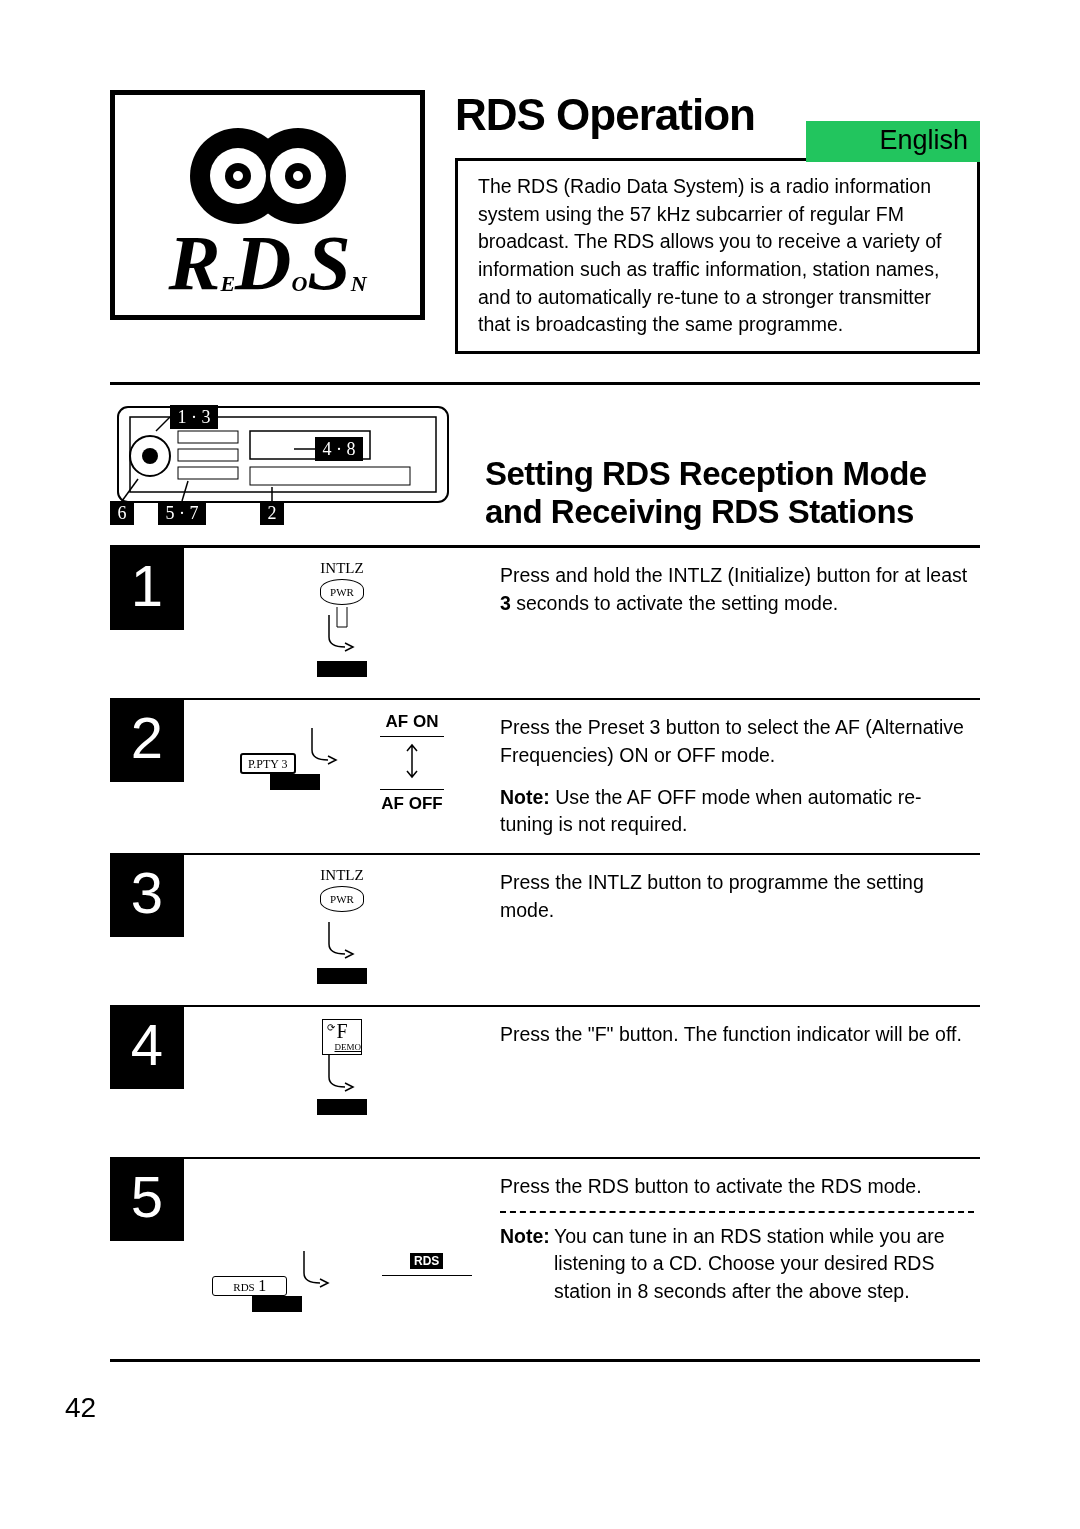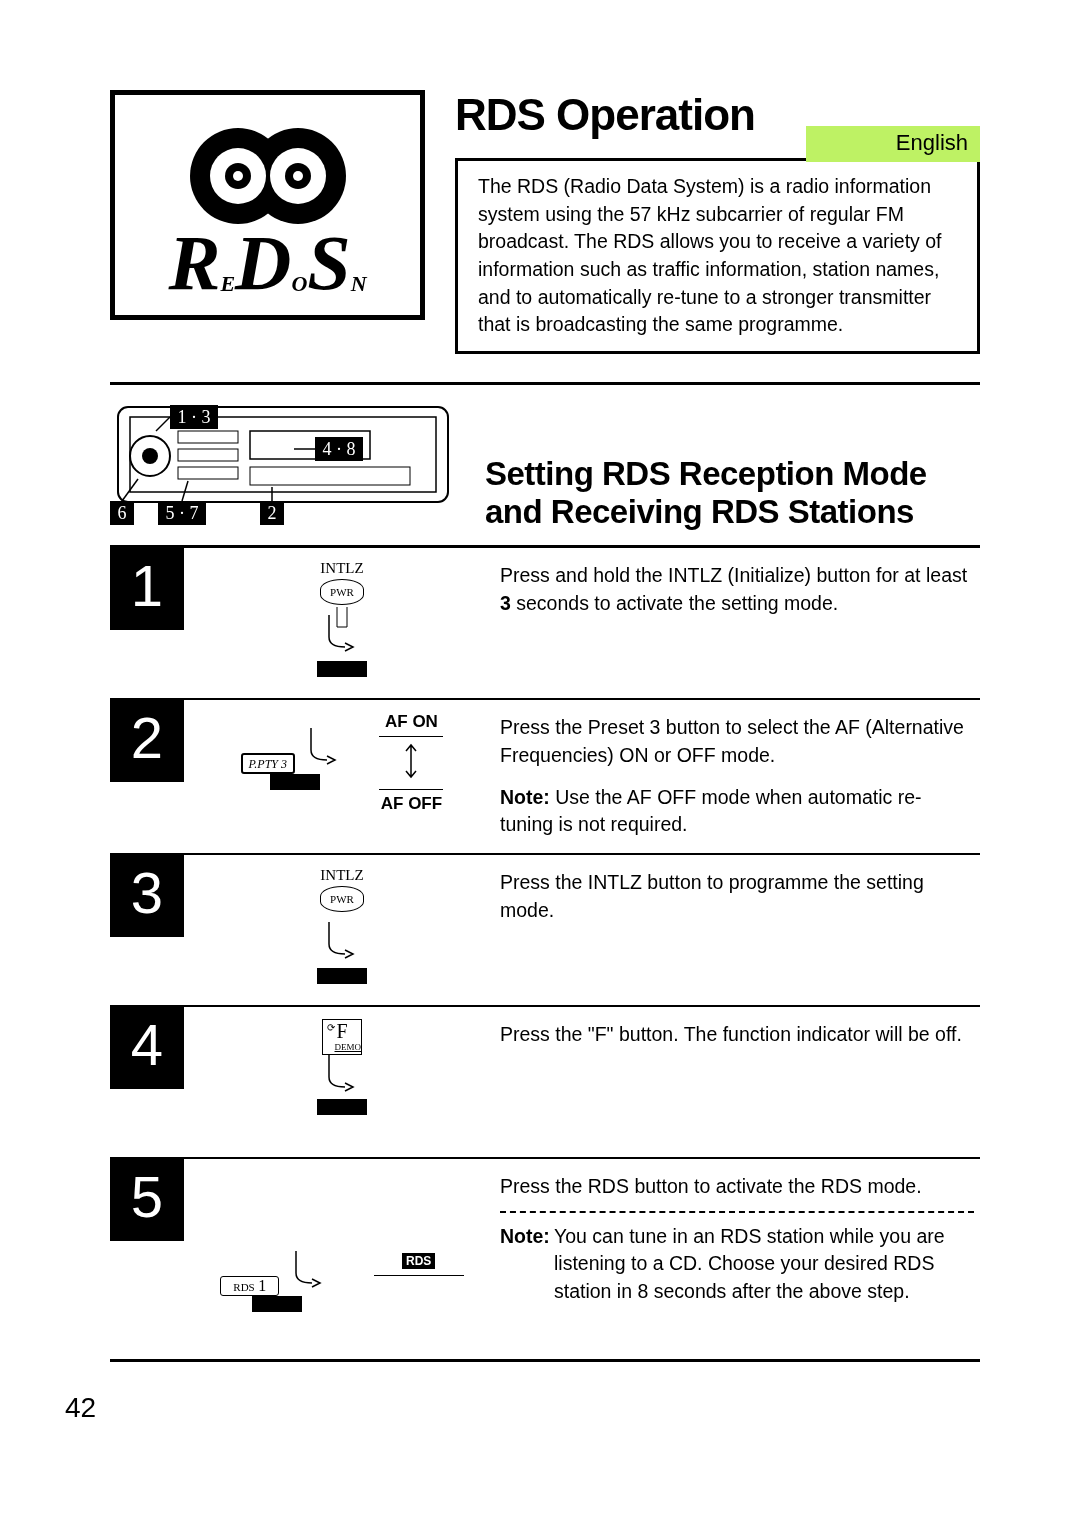"English" .lang-tag { background: #bef264 -> #22c55e; font-size: 22px -> 27px }
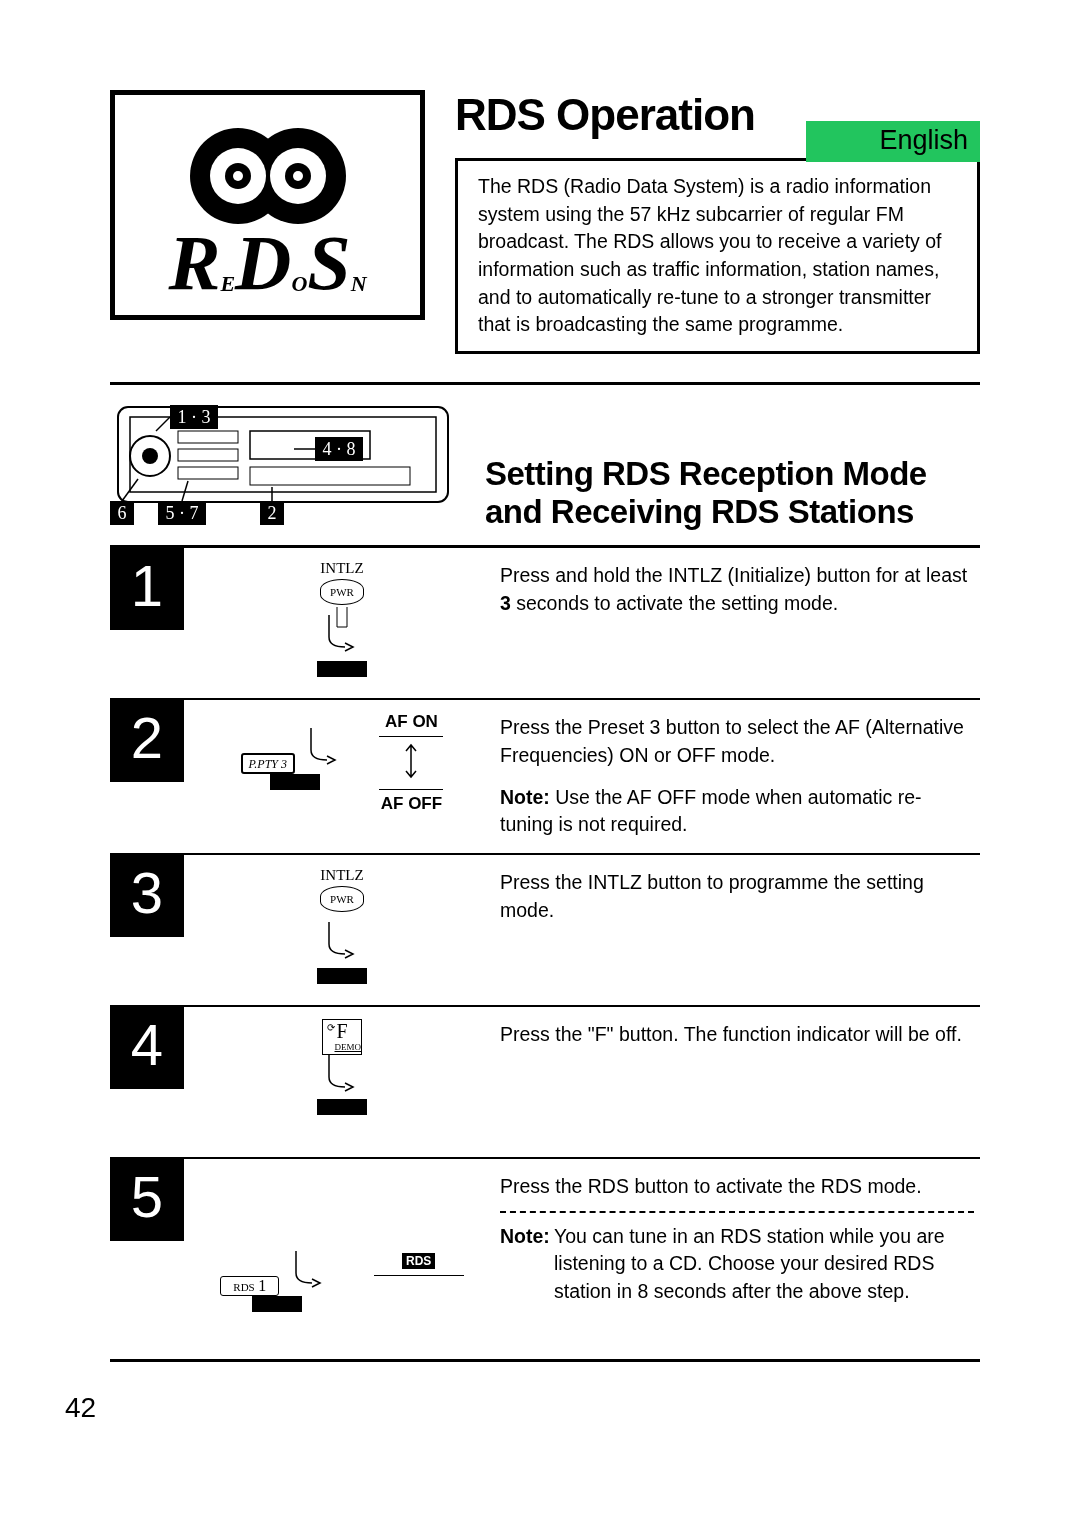"P.PTY 3" div { font-style: italic -> none }
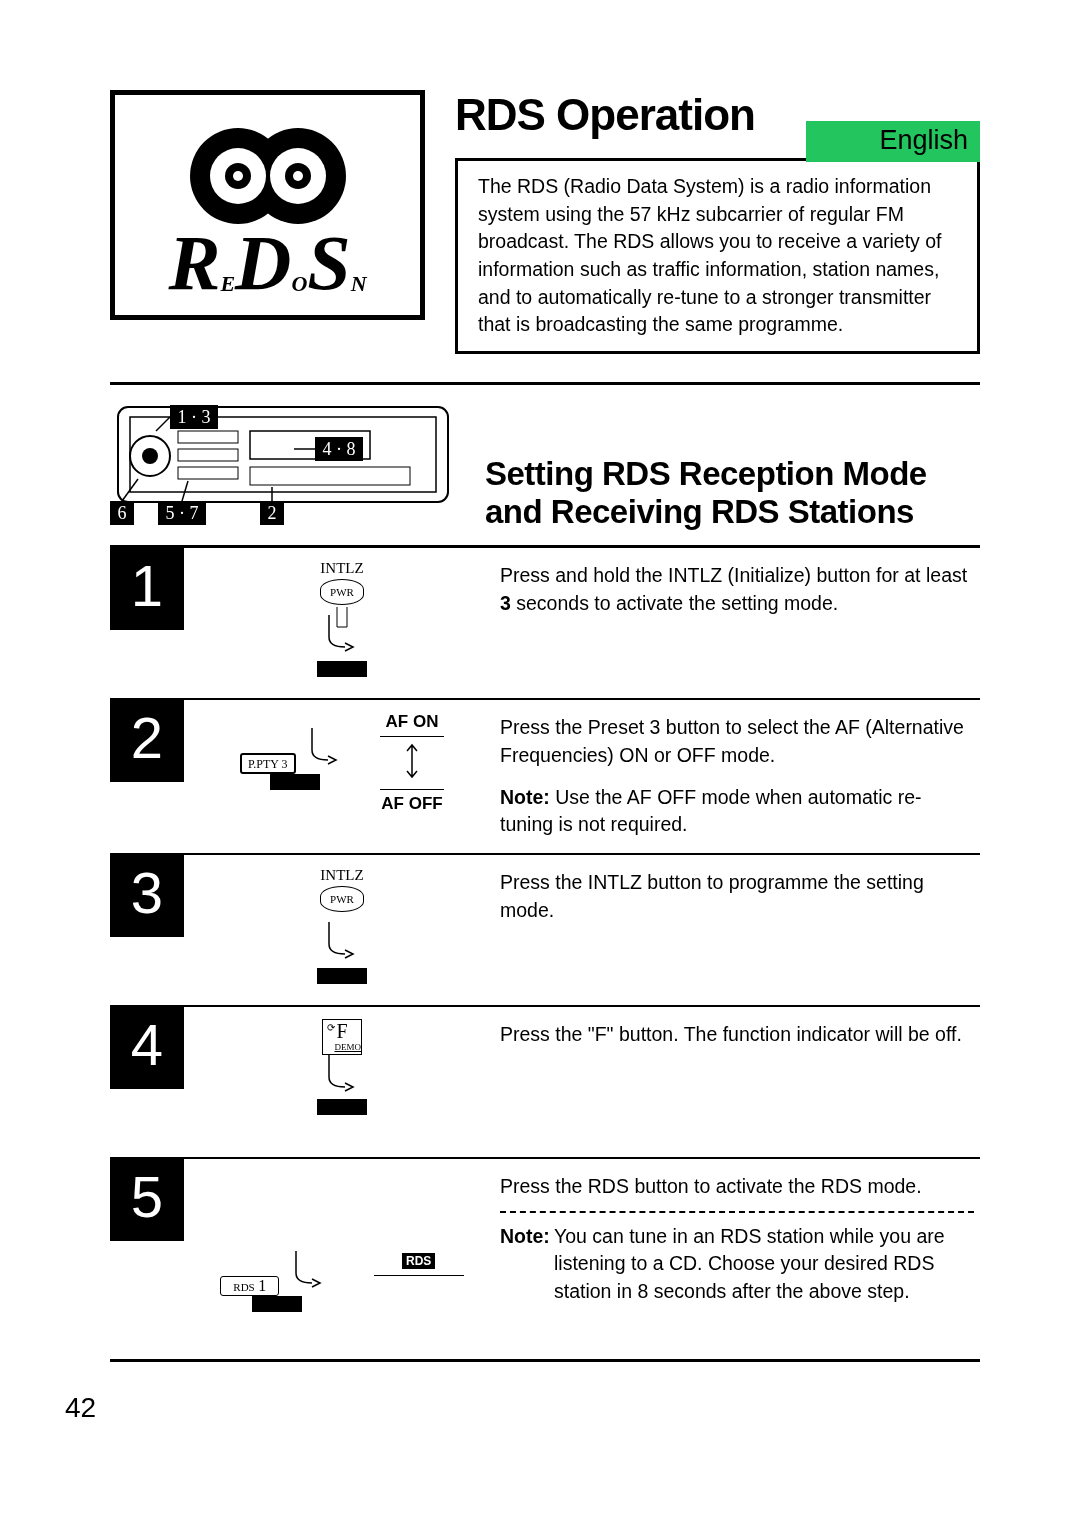"RDS 1" div { padding: 0 12px -> 0 20px }
